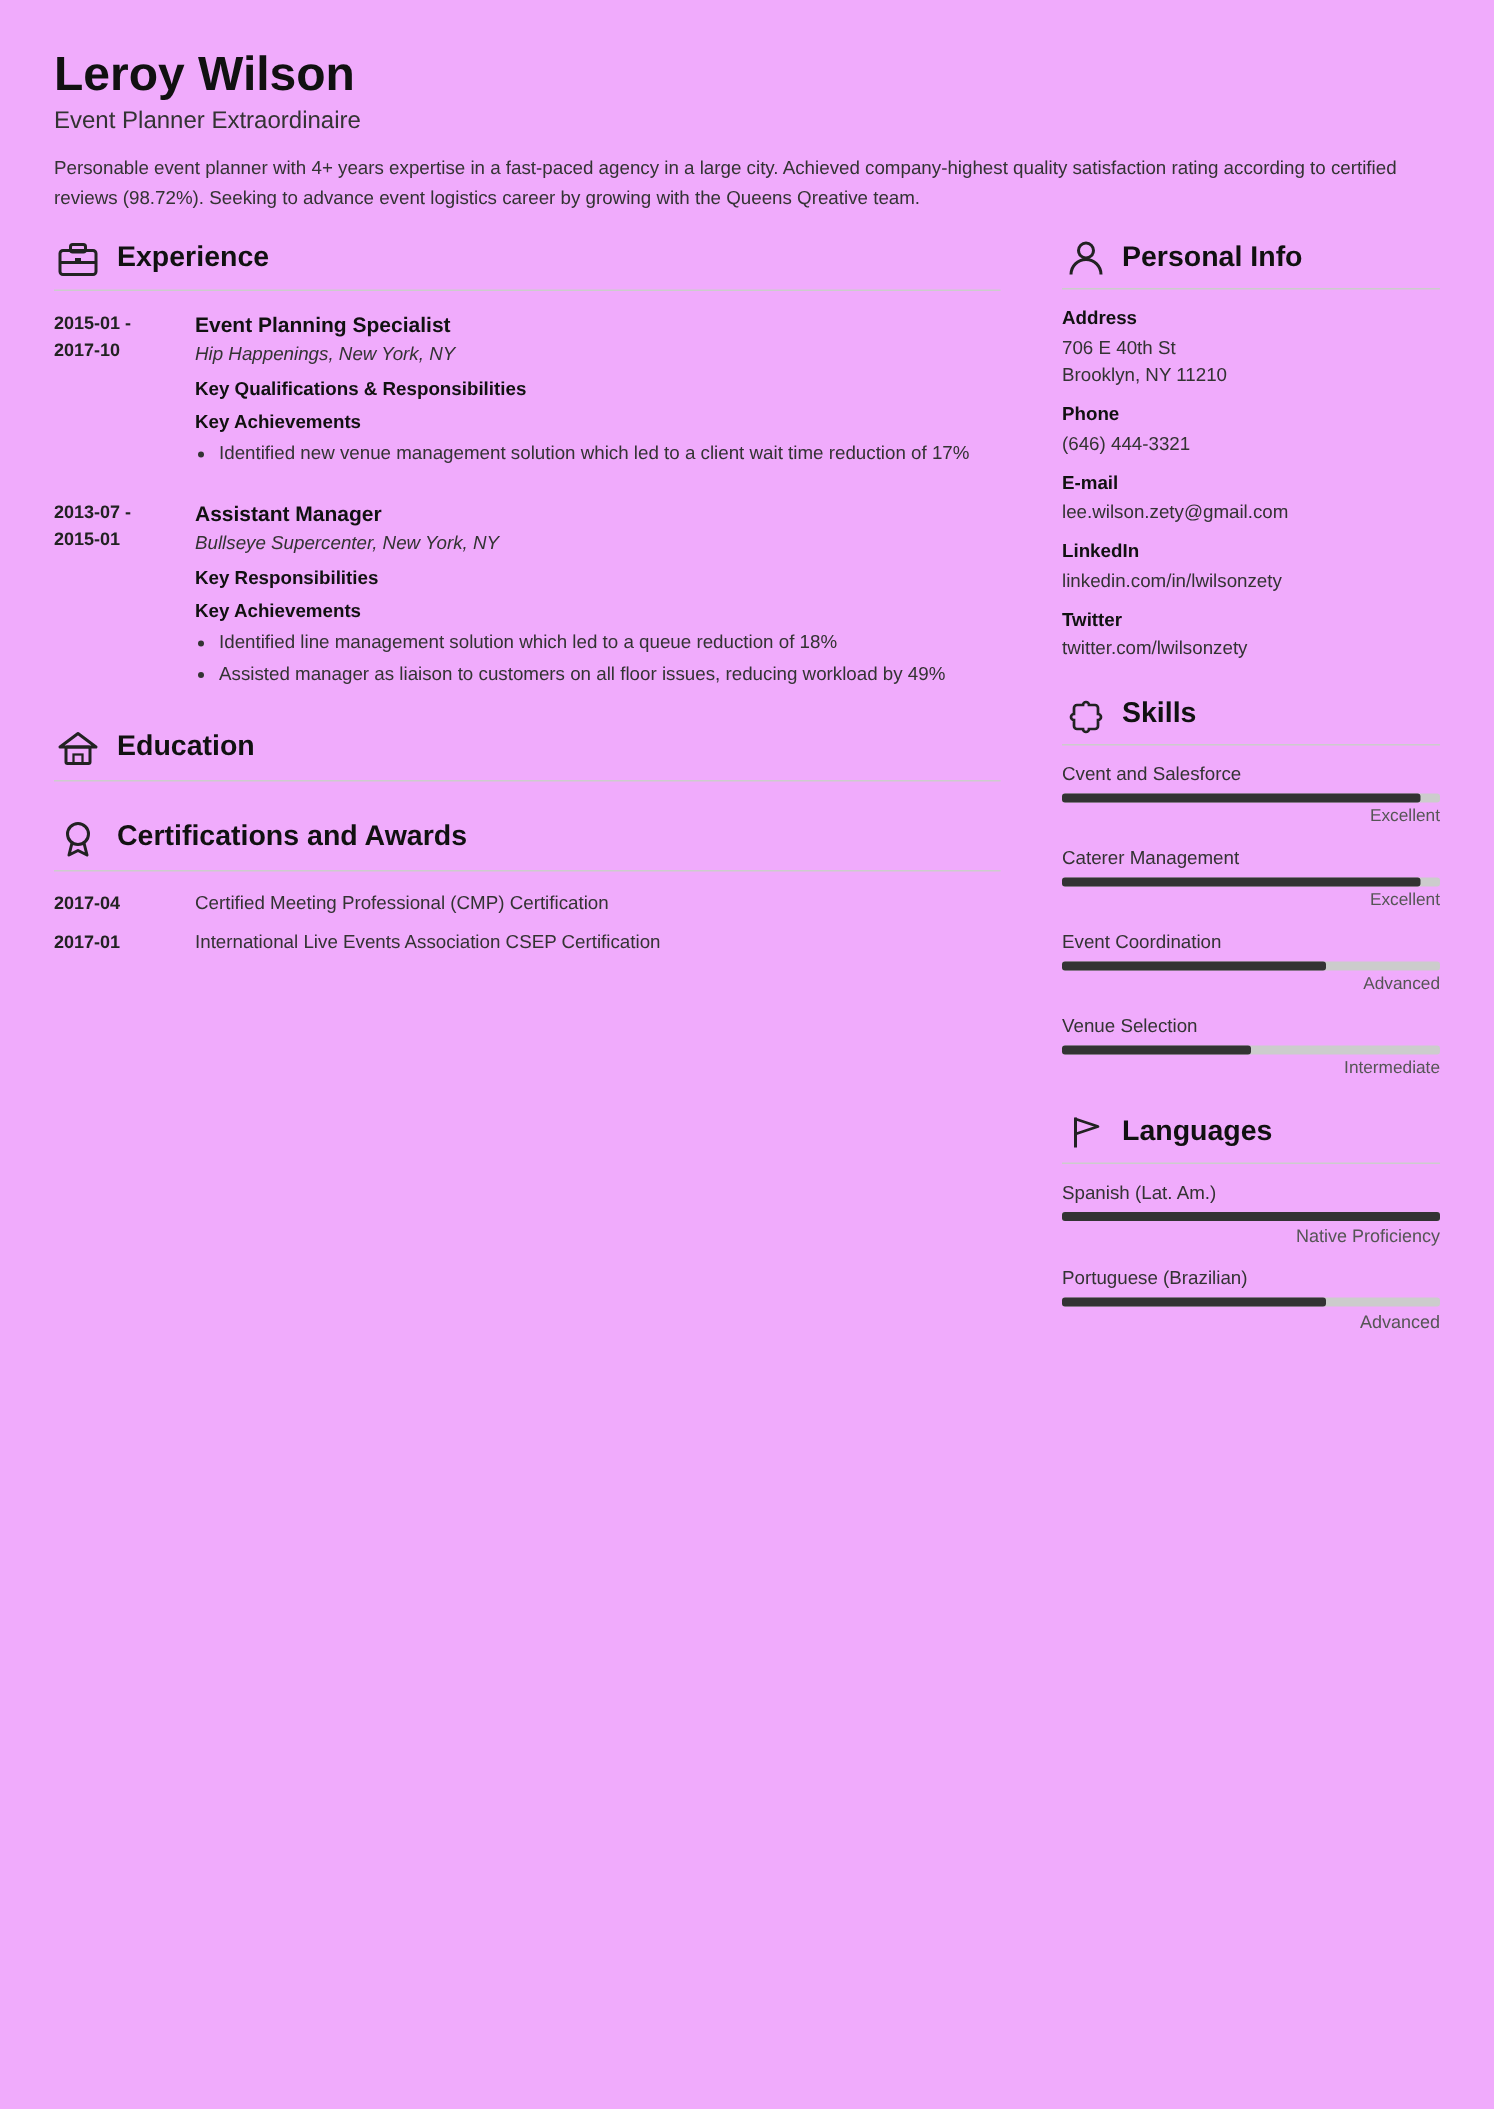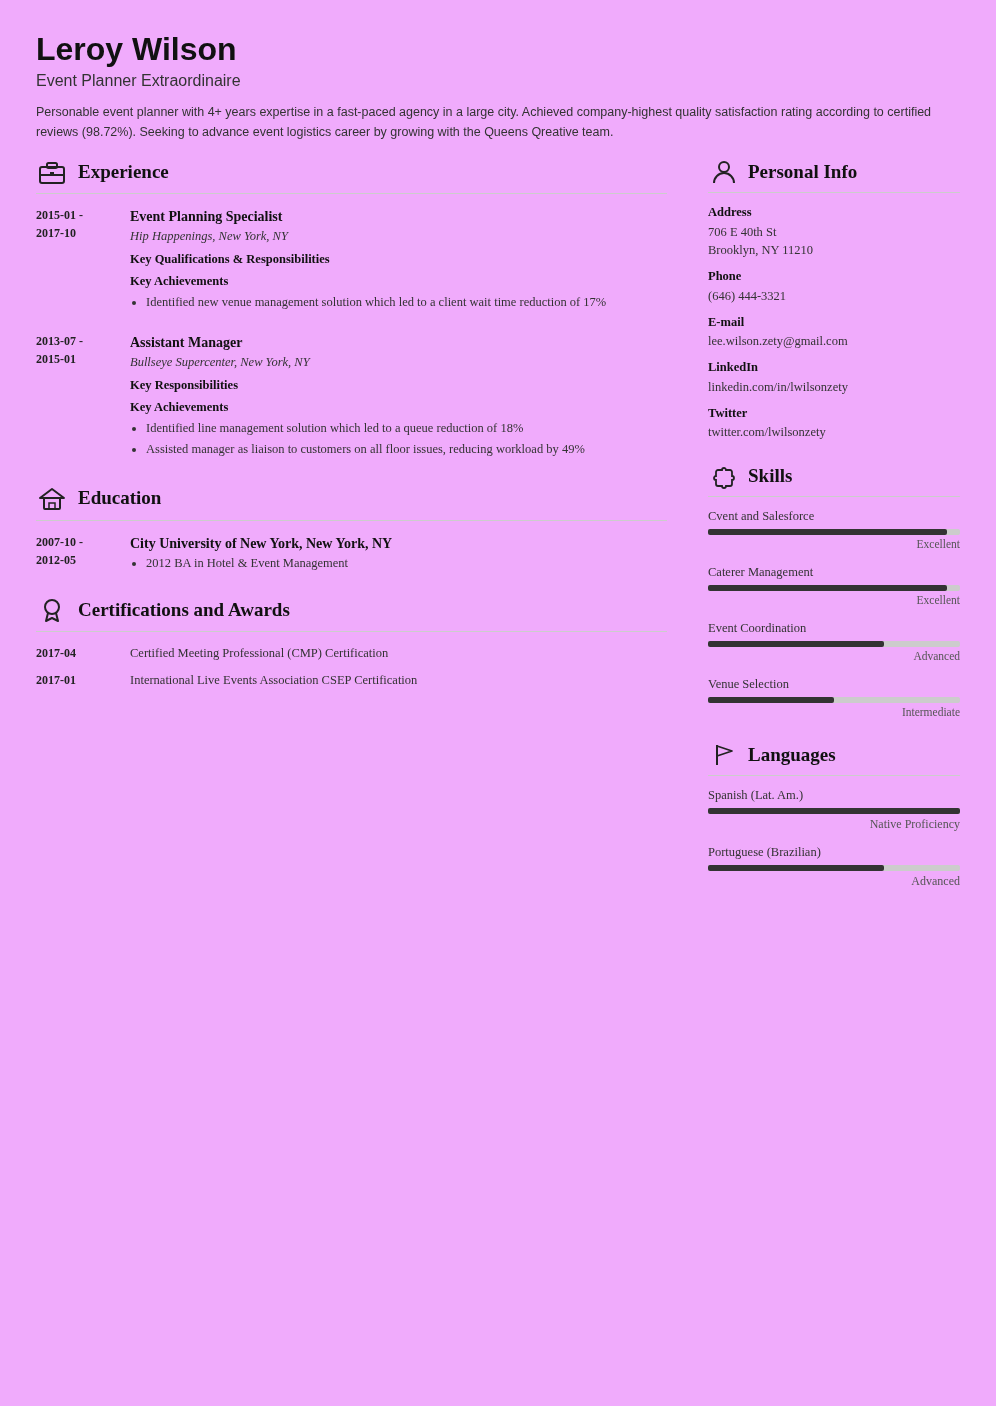"Experience" .main-content { font-family: Liberation Serif, serif -> none }
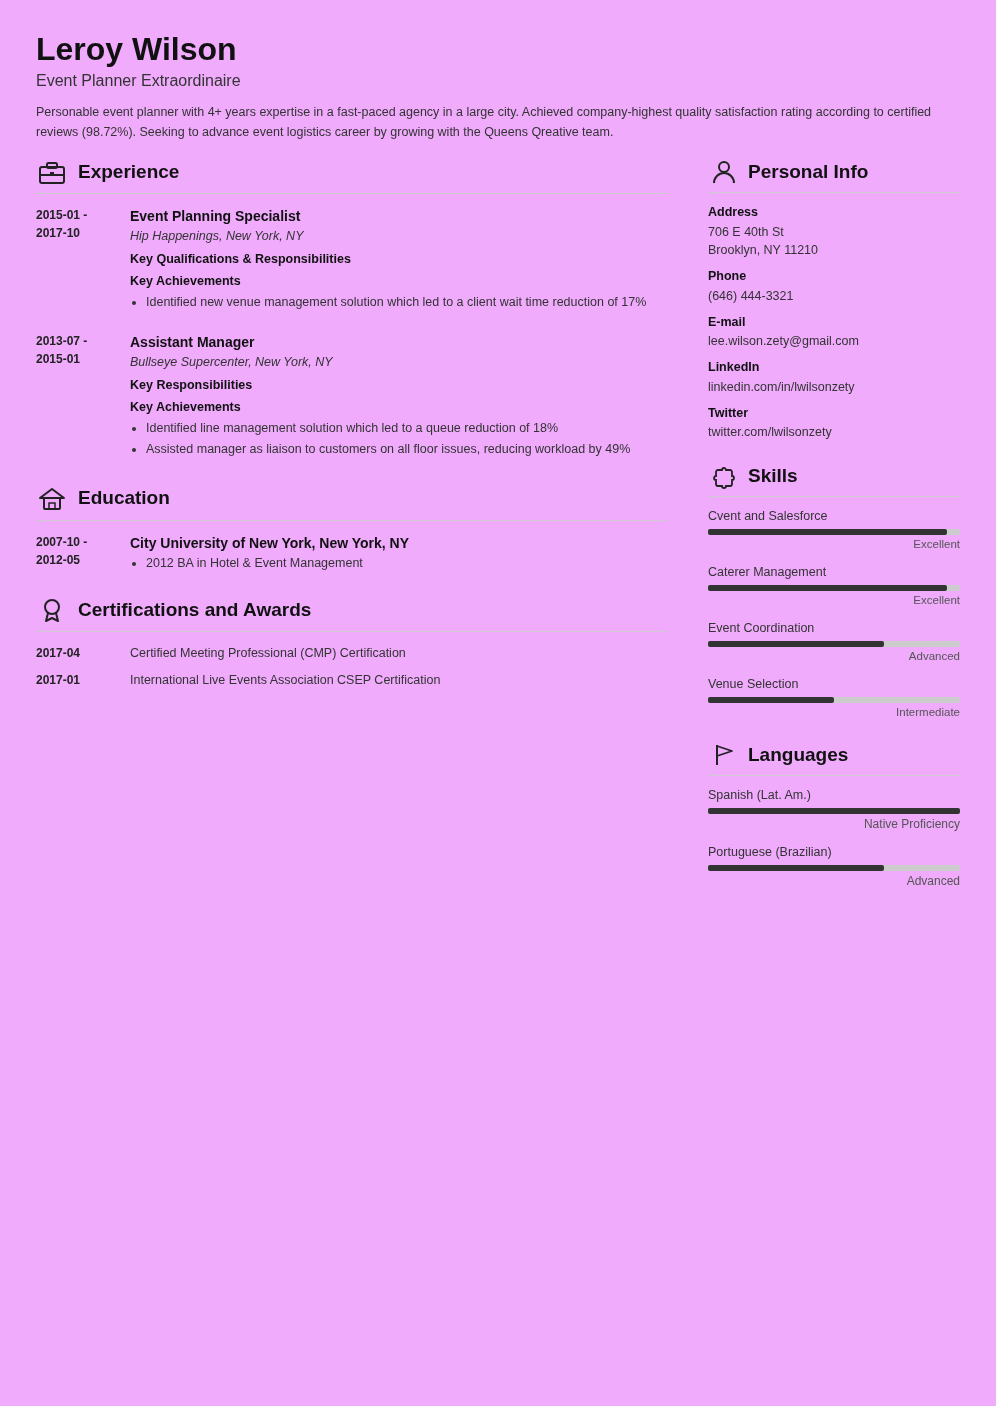"2007-10 -" div.edu-entry { html: <div> <div>2007-10 -<br>2012-05</div> <div> <h3>City University of New York, New York, NY</h3> <ul> <li>2012 BA in Hotel &amp; Event Management</li> </ul> </div> </div> -> none }
